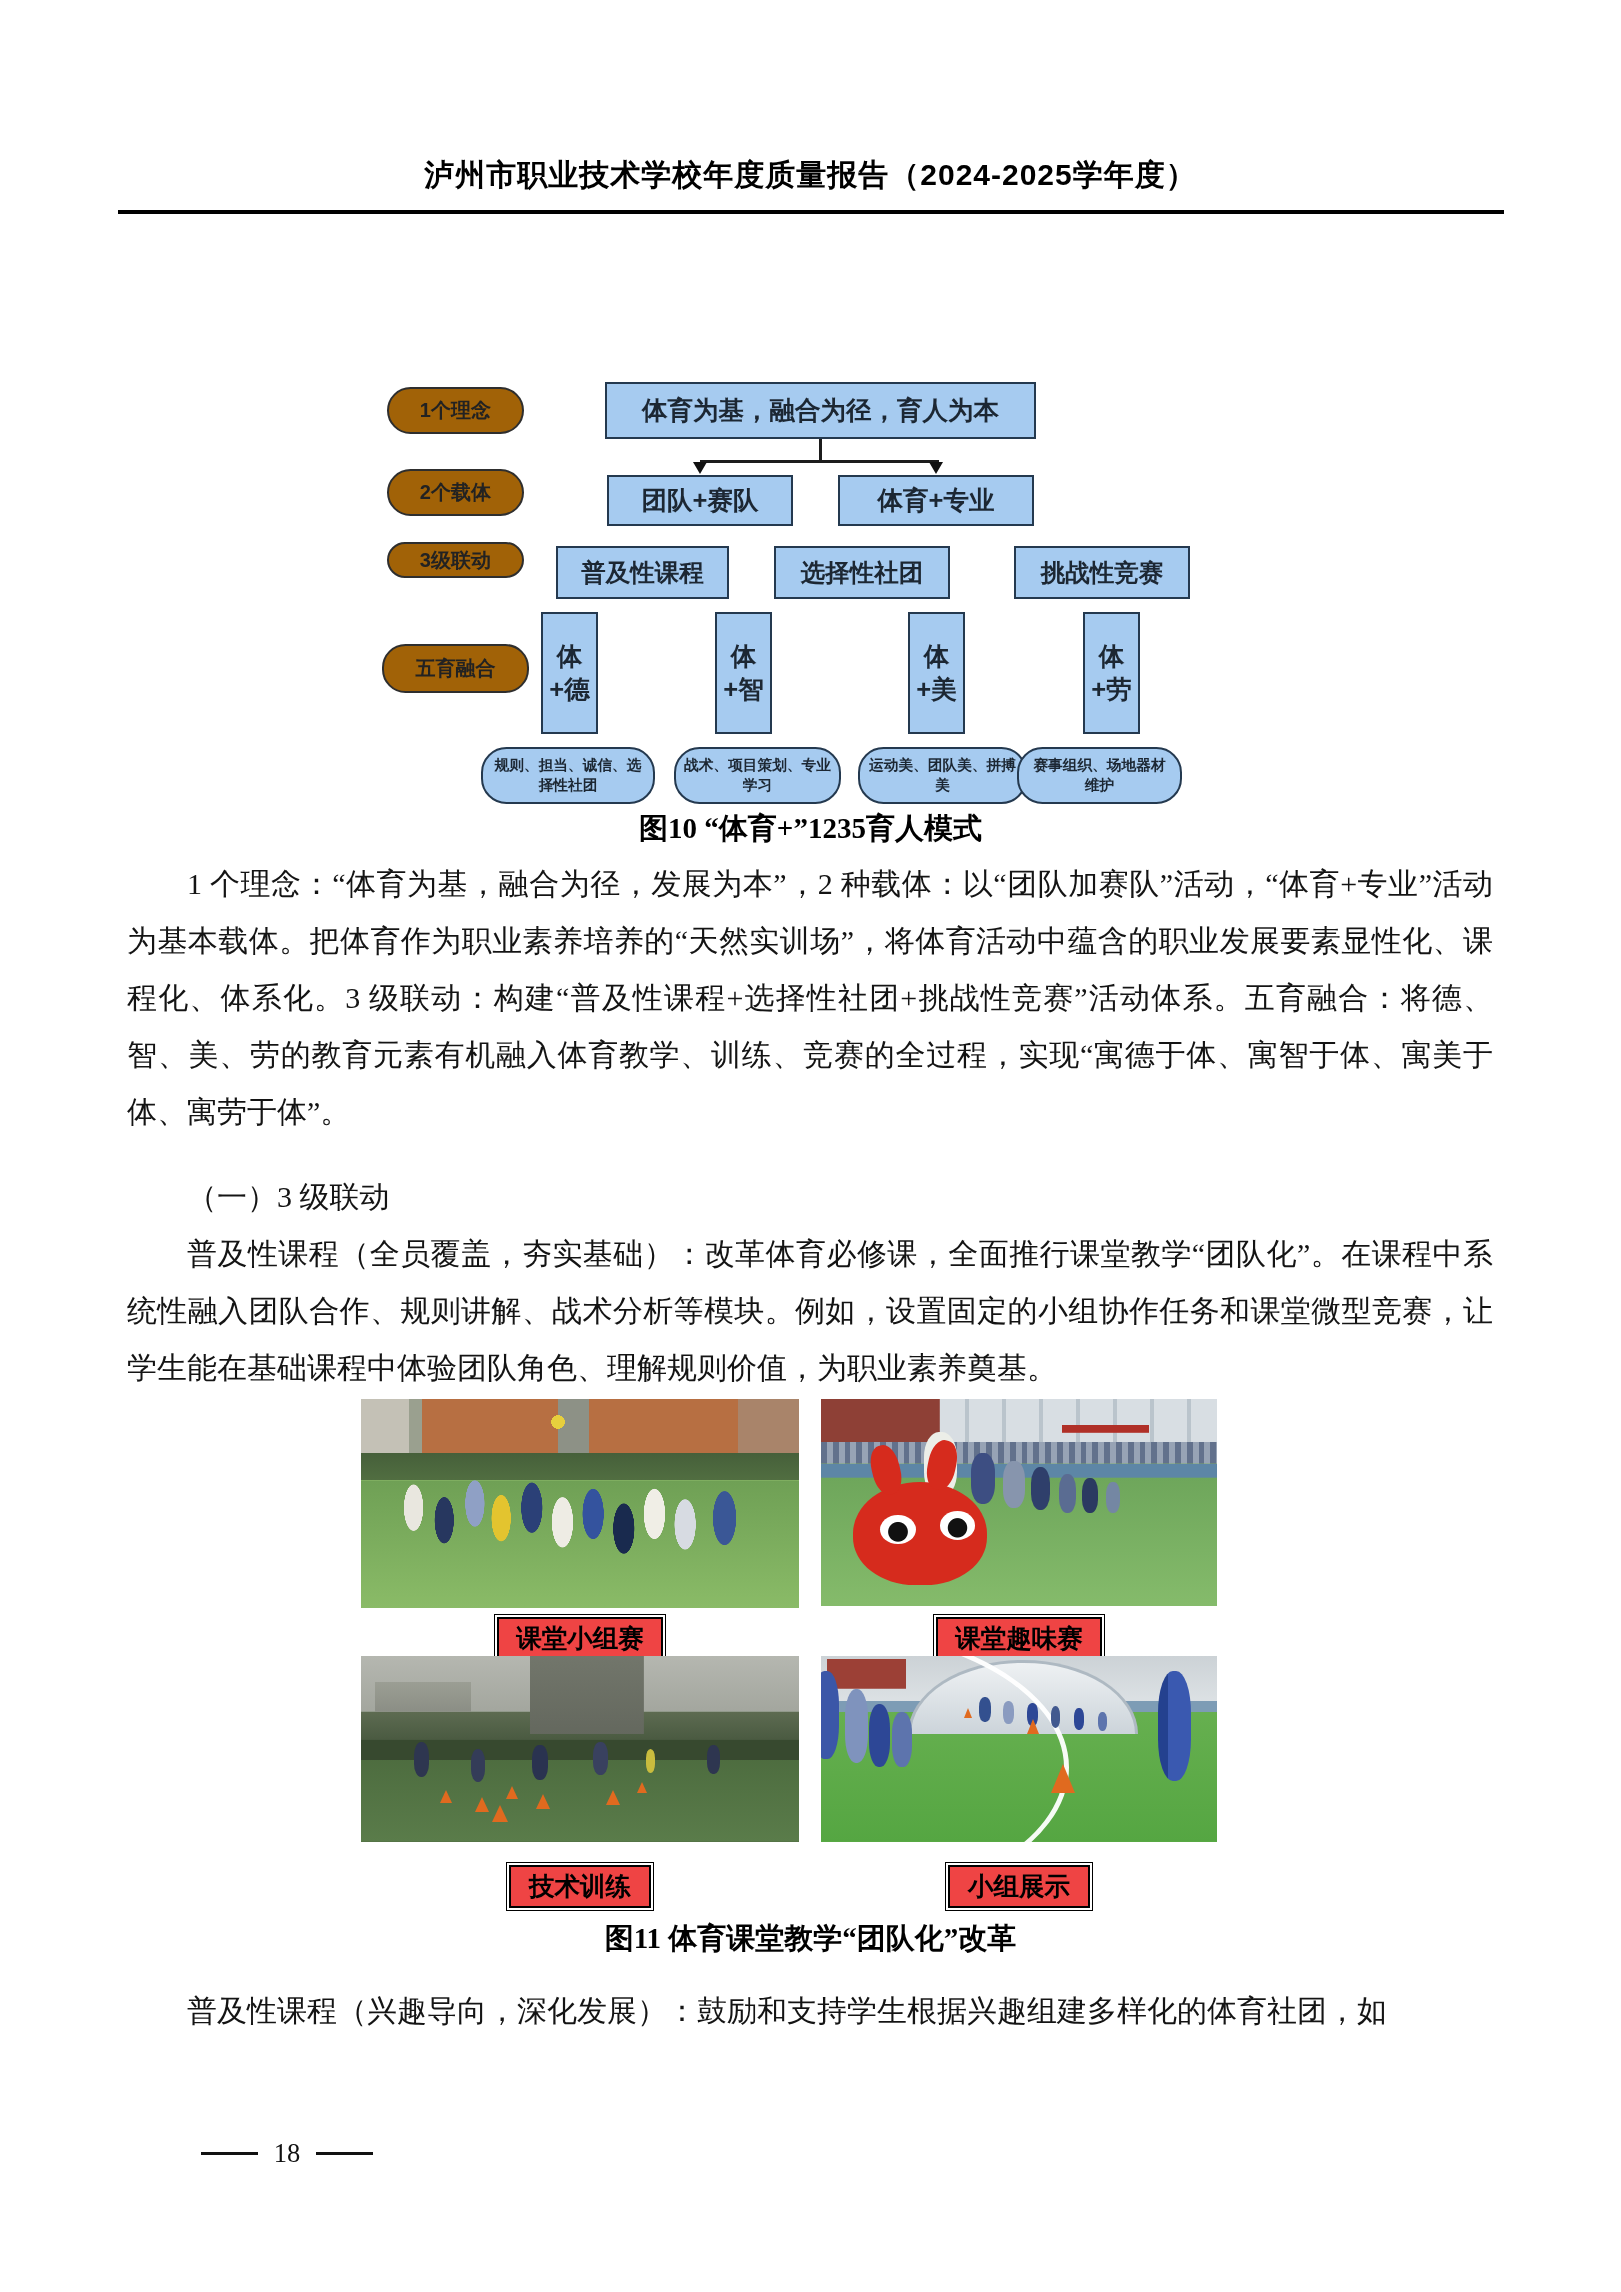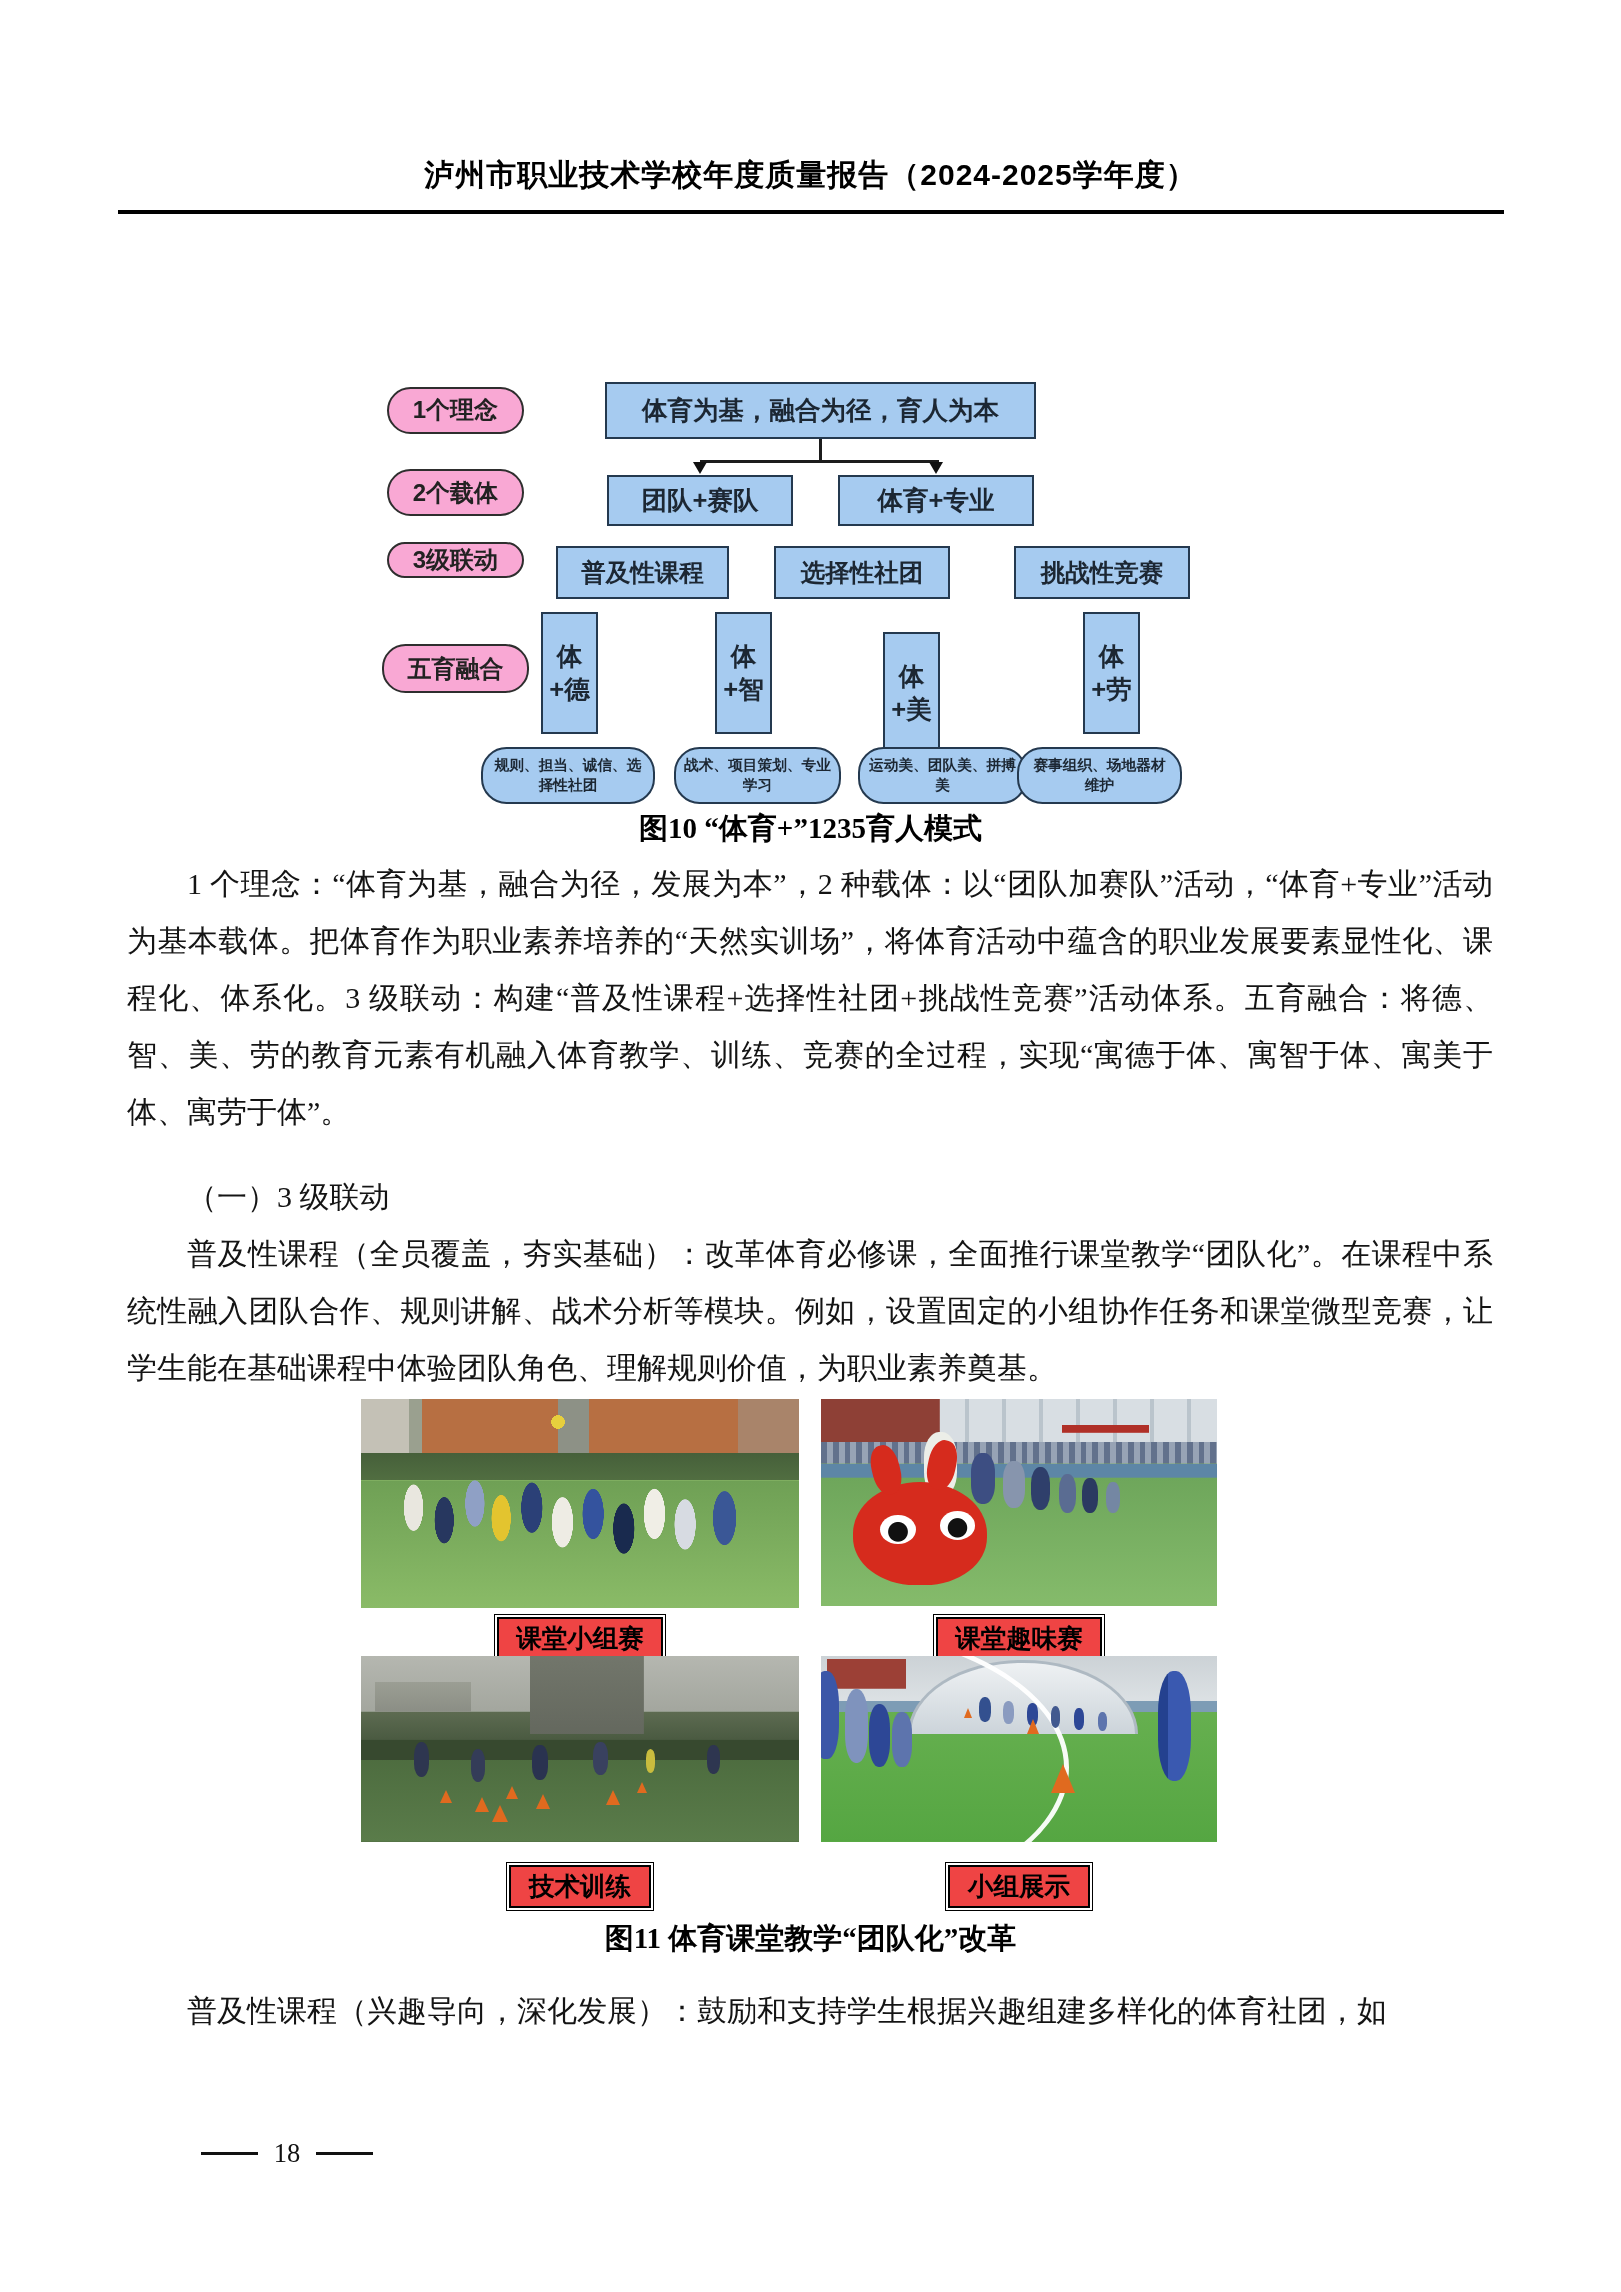"1个理念" .pill { background: #f9a8d4 -> #a16207; font-size: 24px -> 20px }
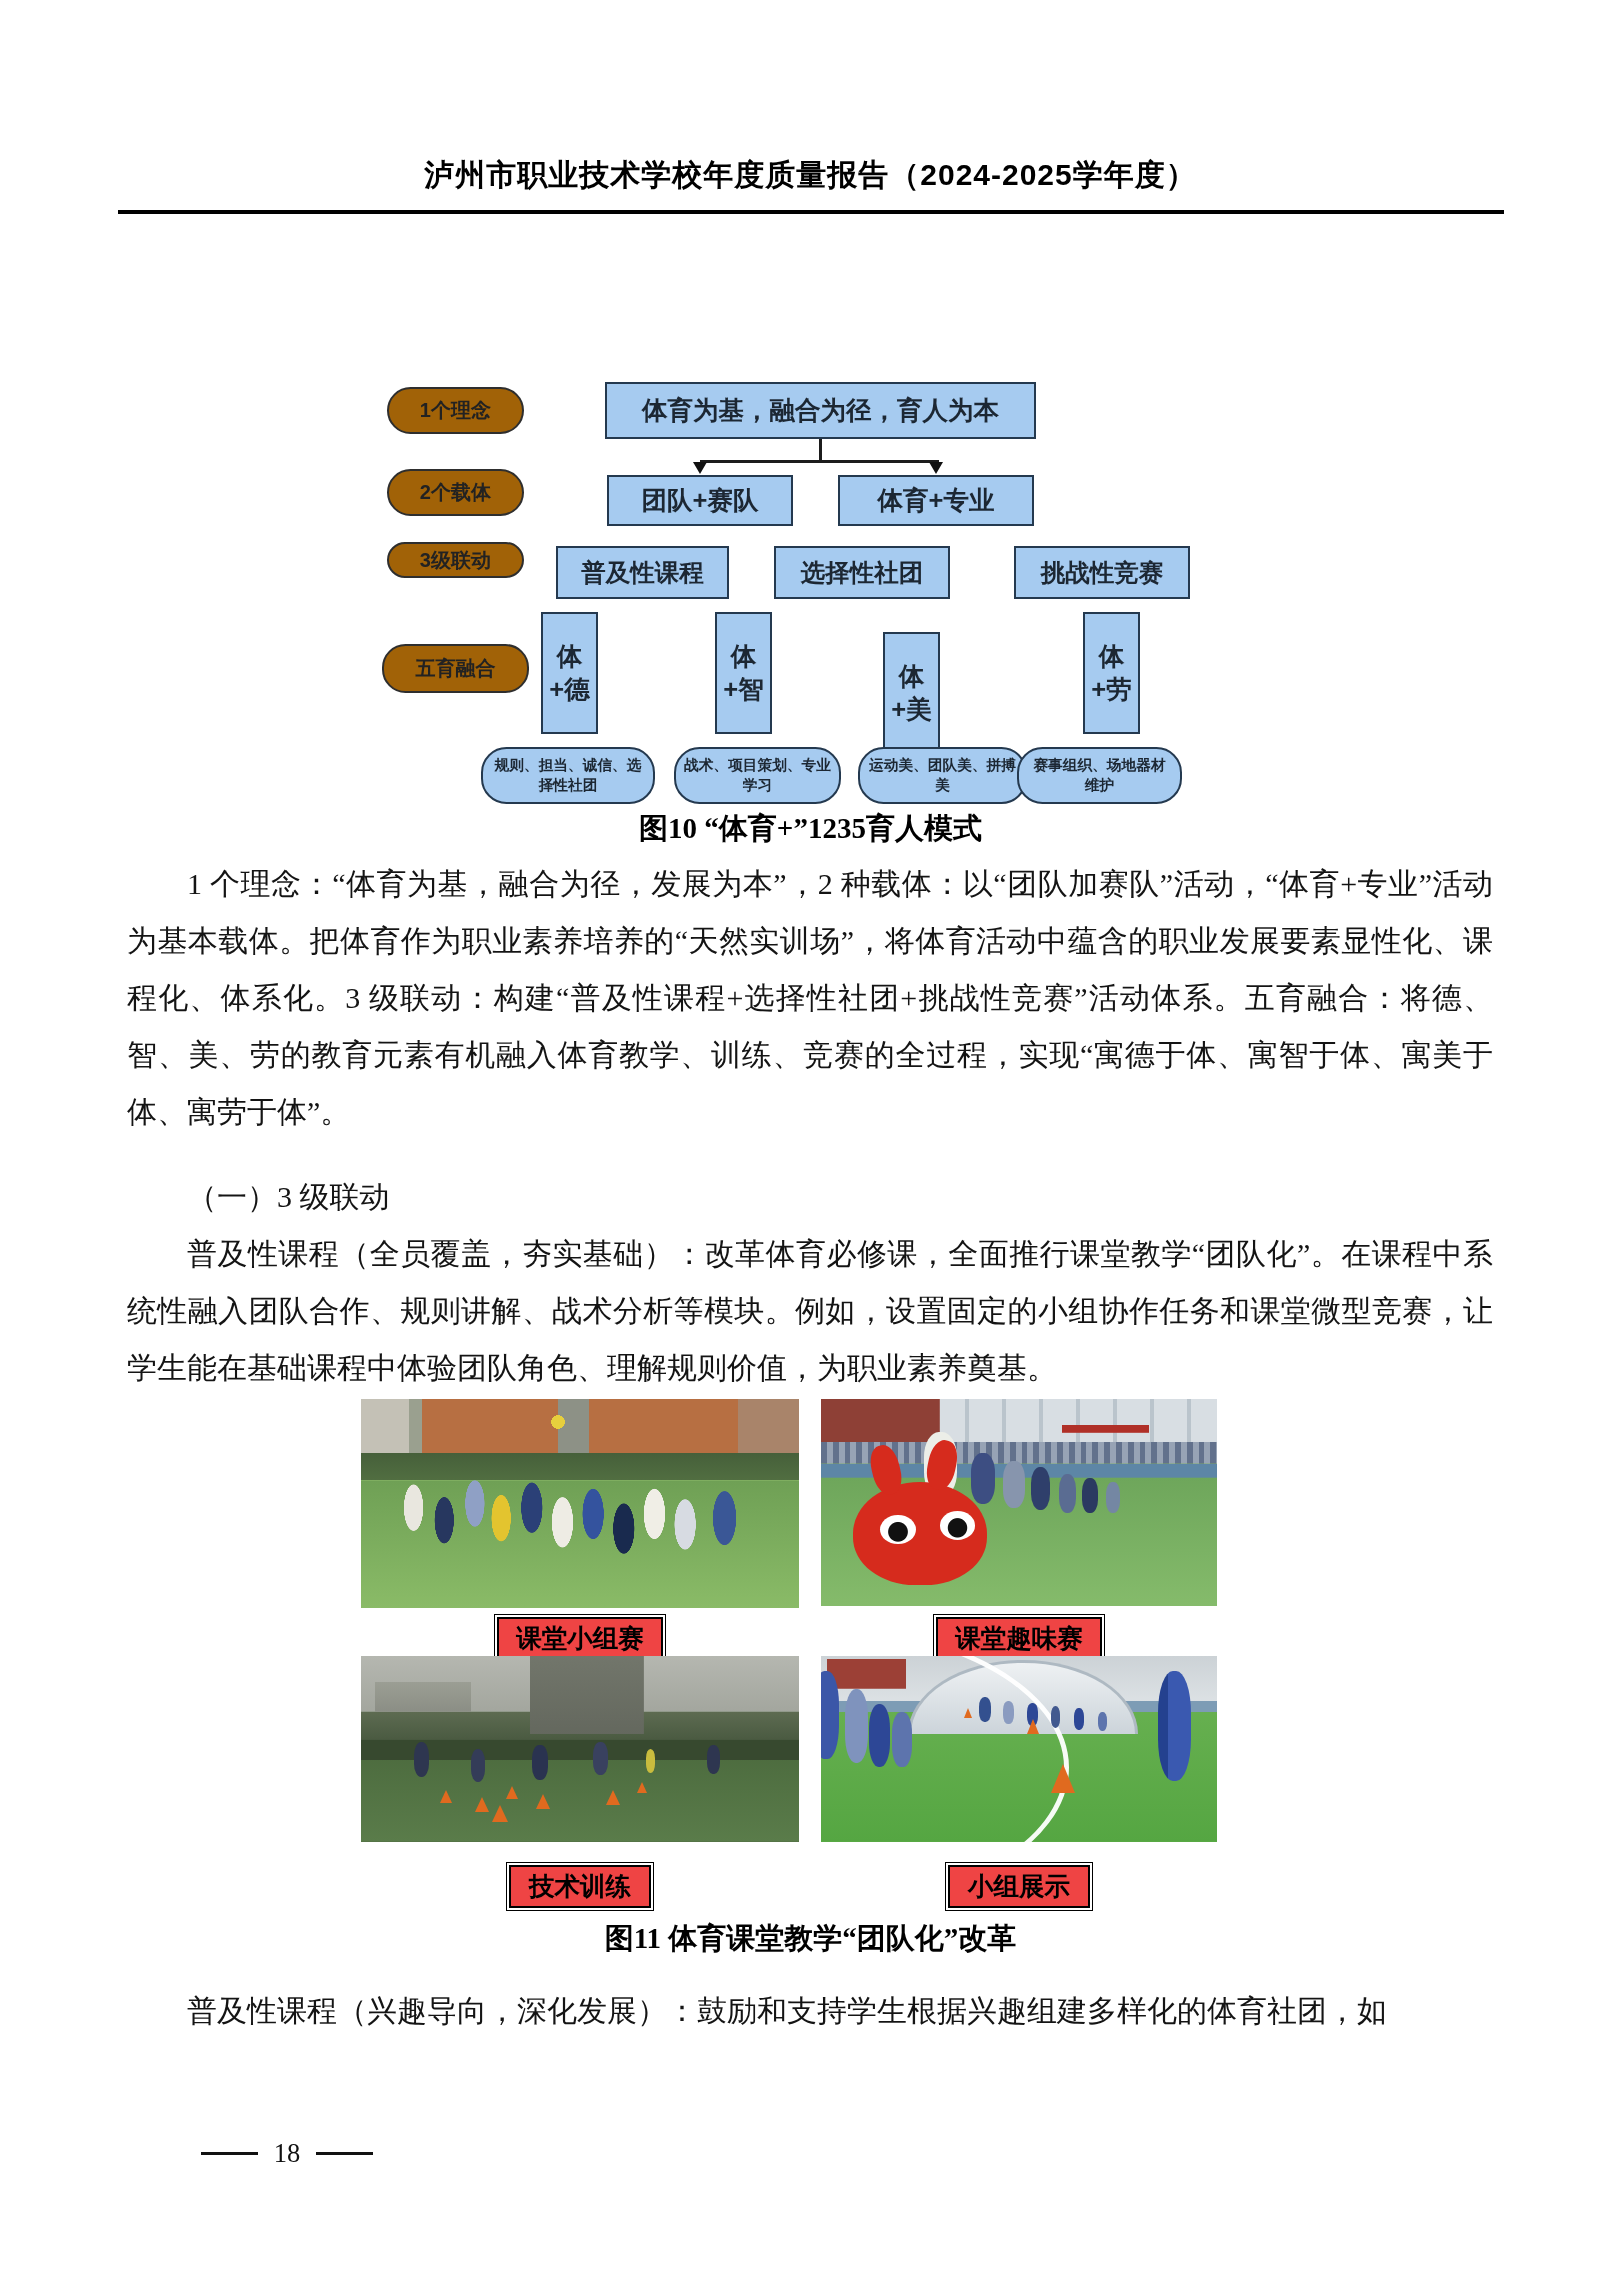"体+美" .fu3 { left: 501px -> 526px; margin-top: 20px -> none }
